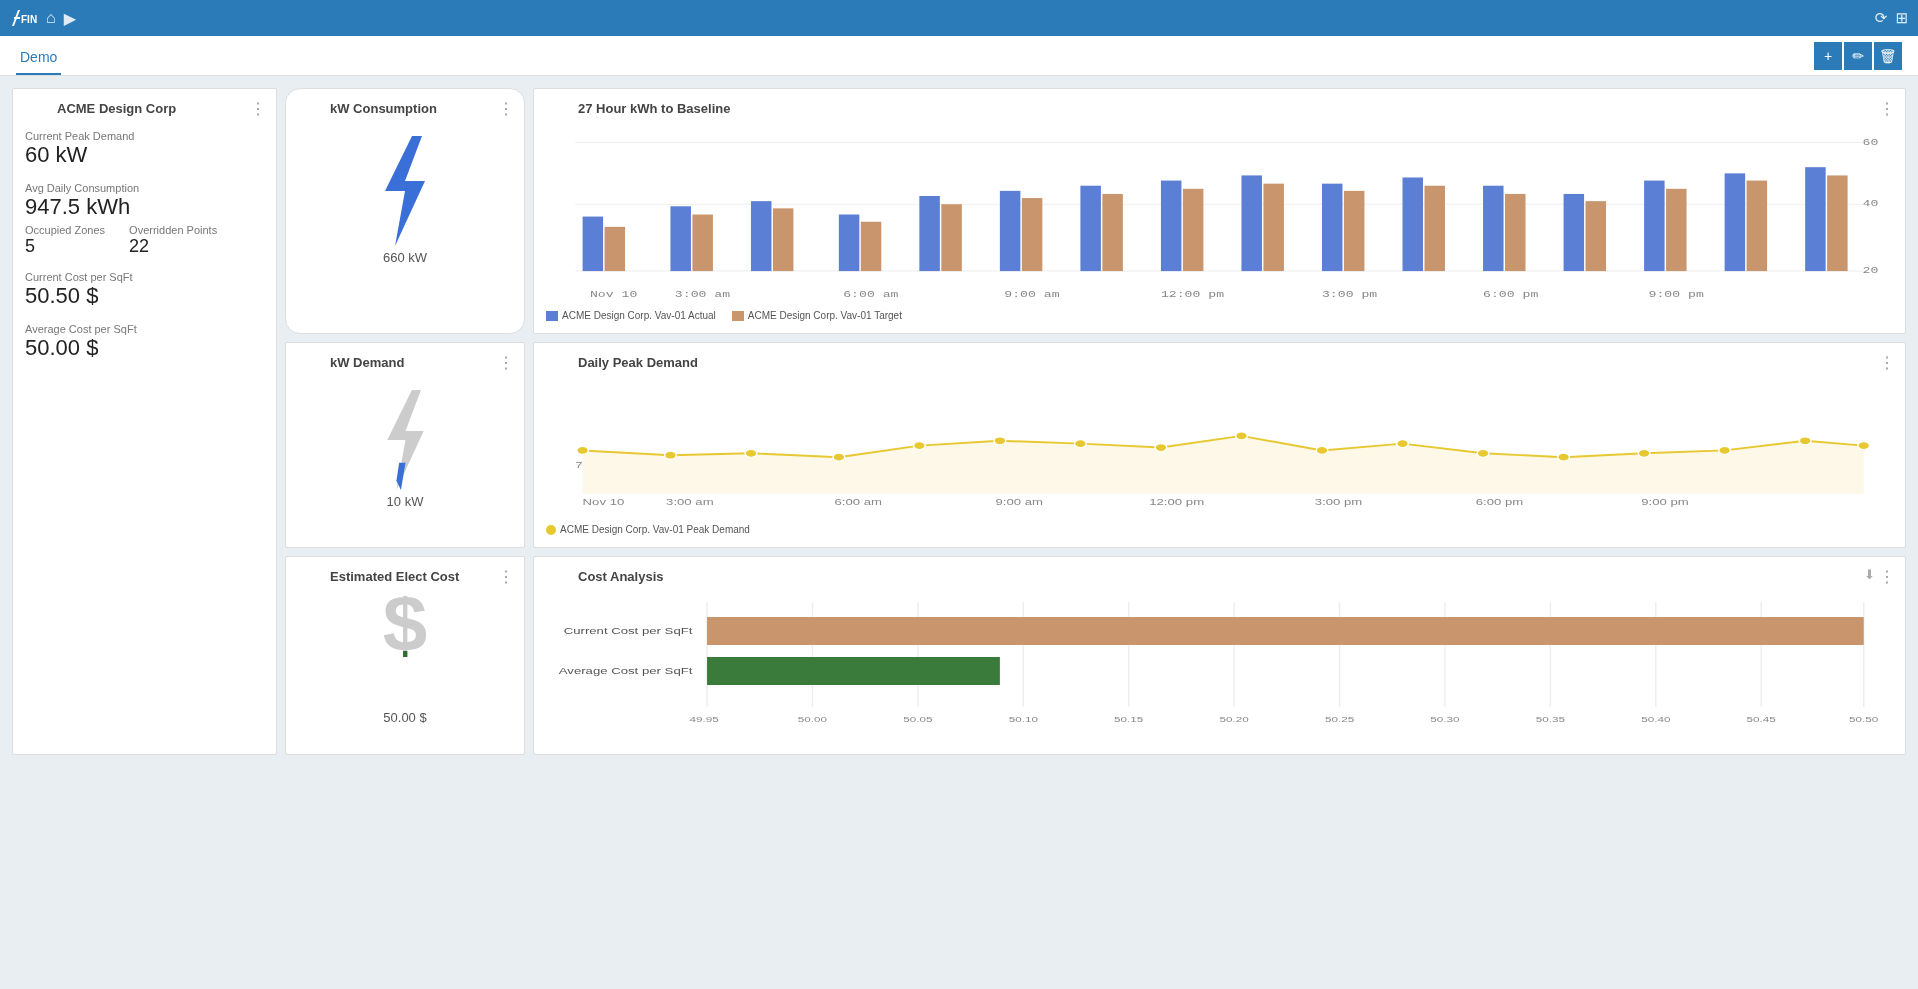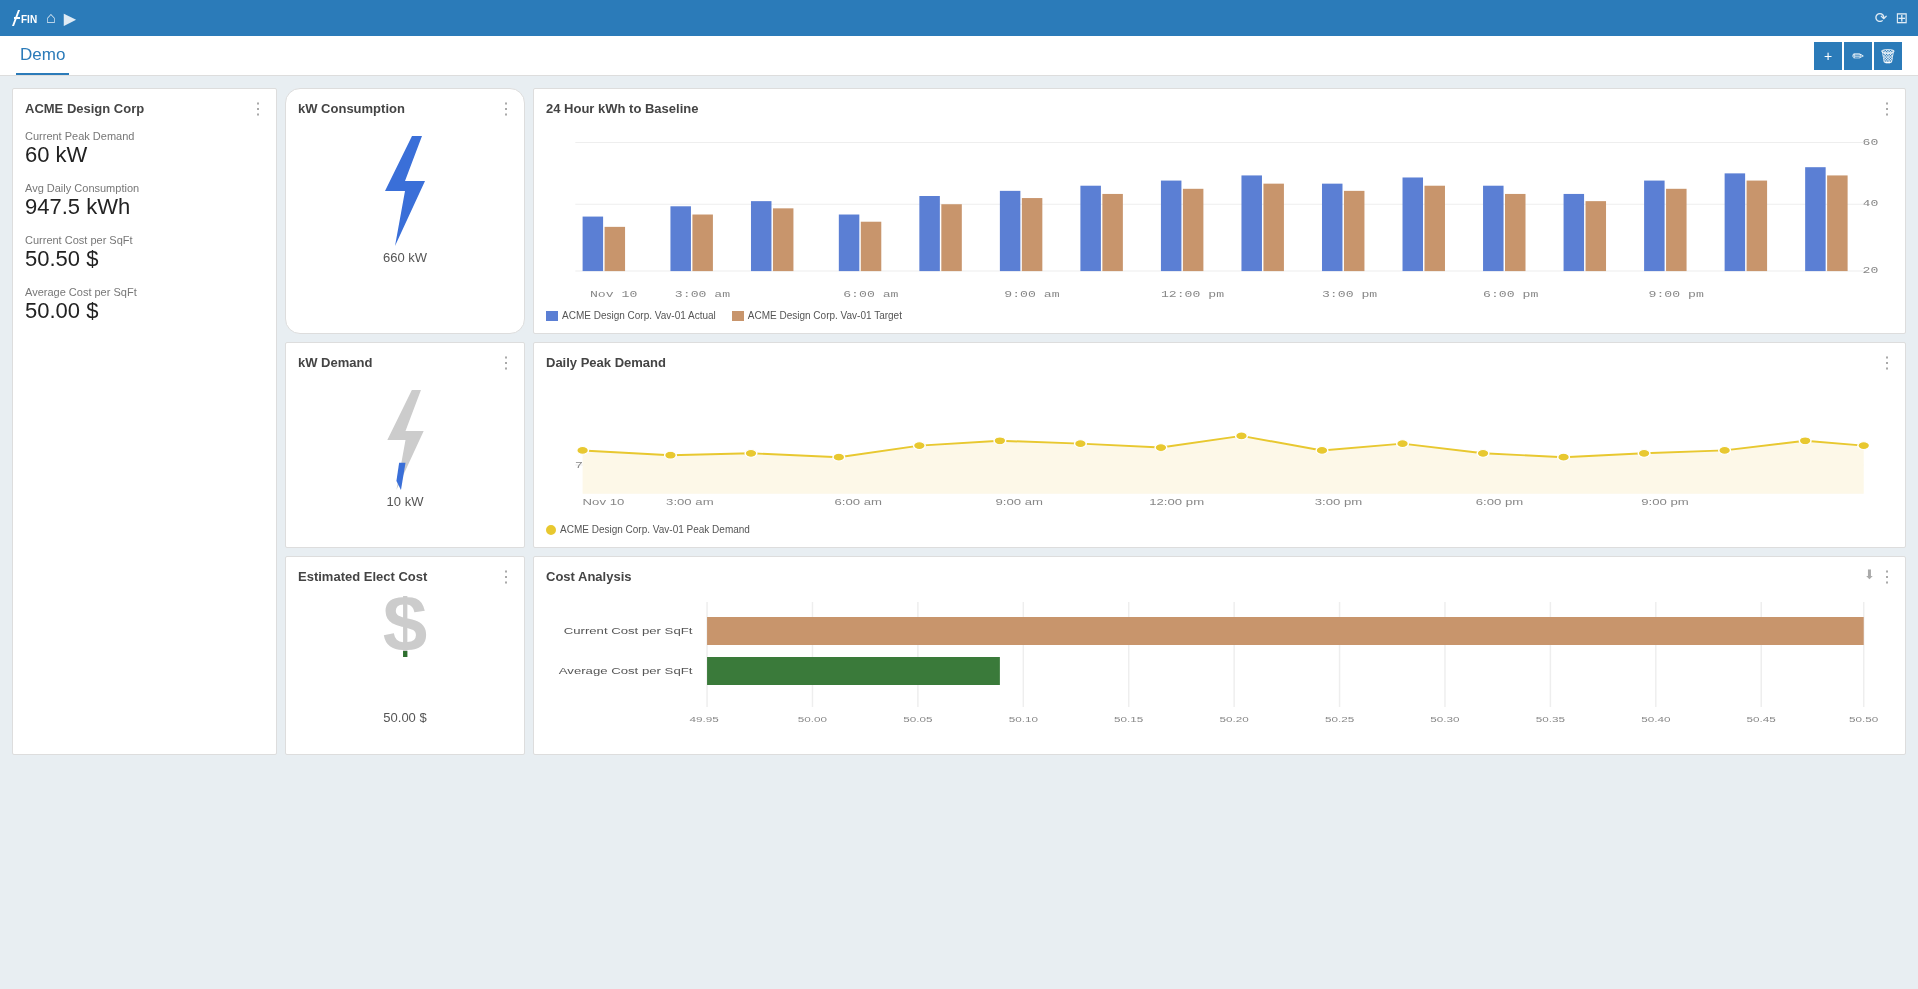"Demo" .subbar-tab { font-size: 17px -> 14px }
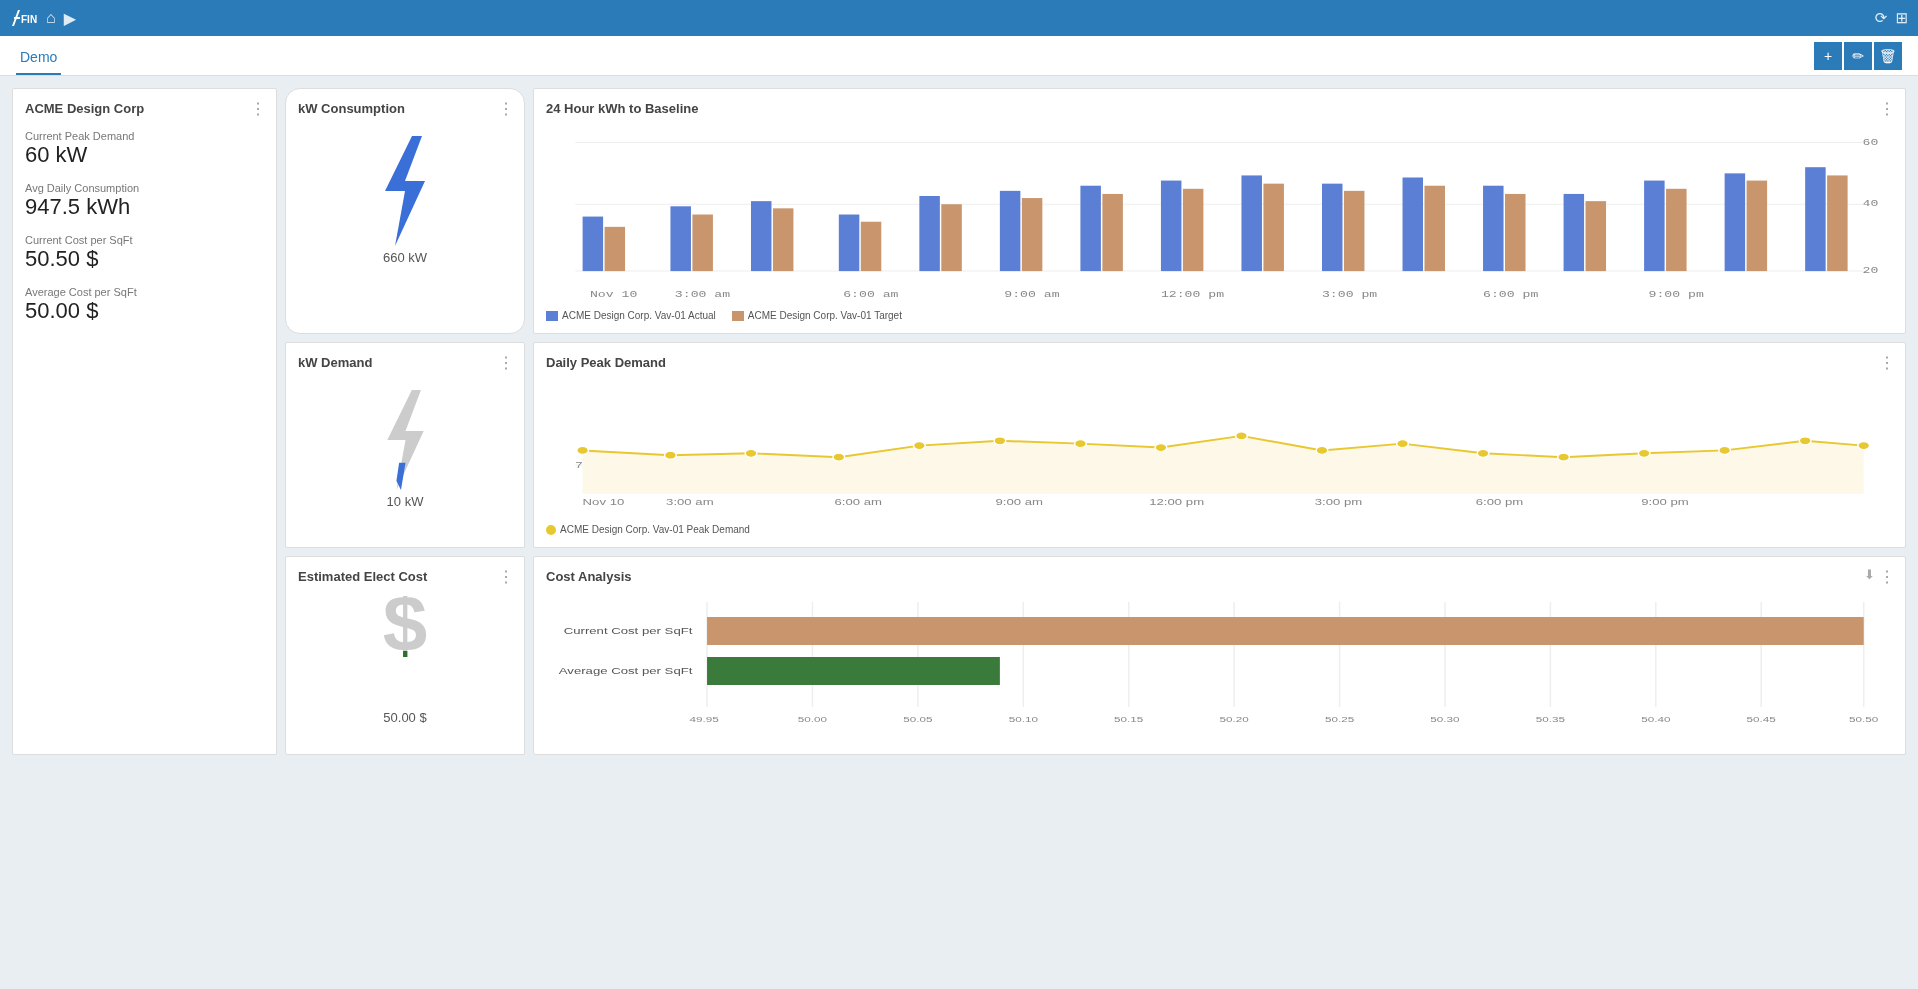"ACME Design Corp" .card-title { margin-left: none -> 32px }
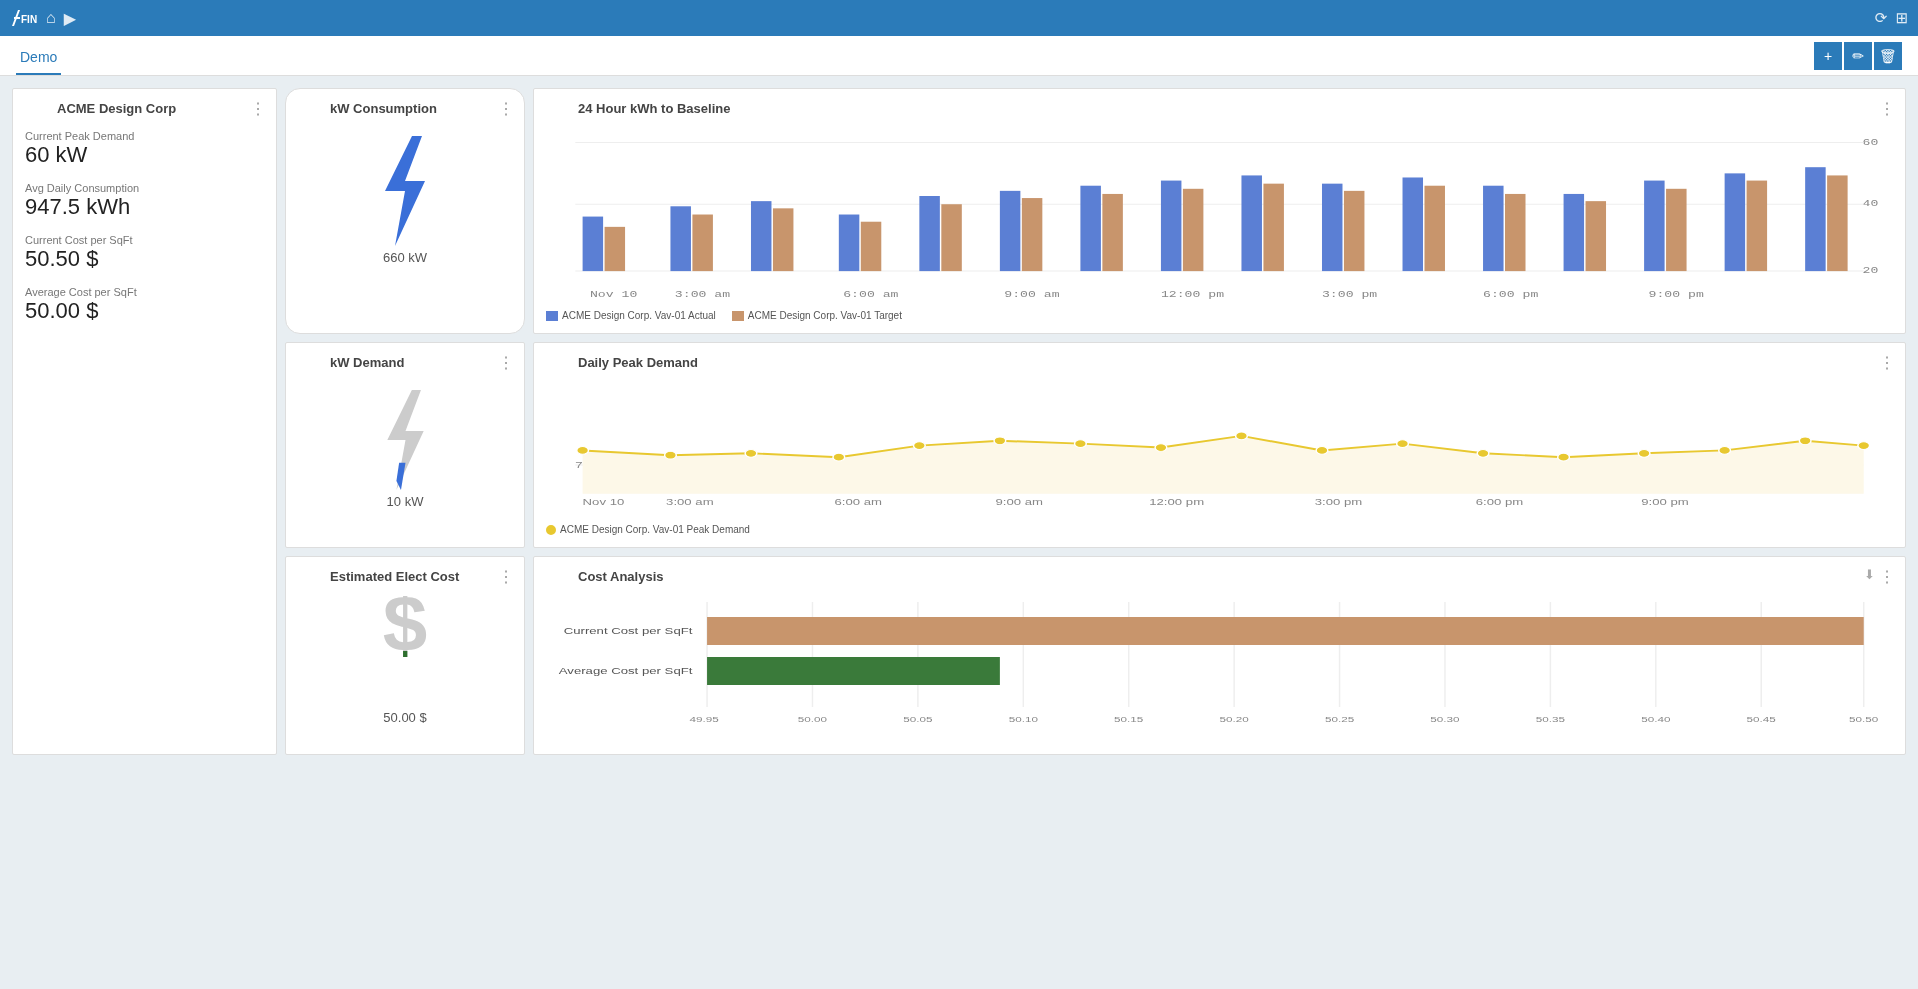"24 Hour kWh to Baseline" div.card-title { text: 24 -> 27 }
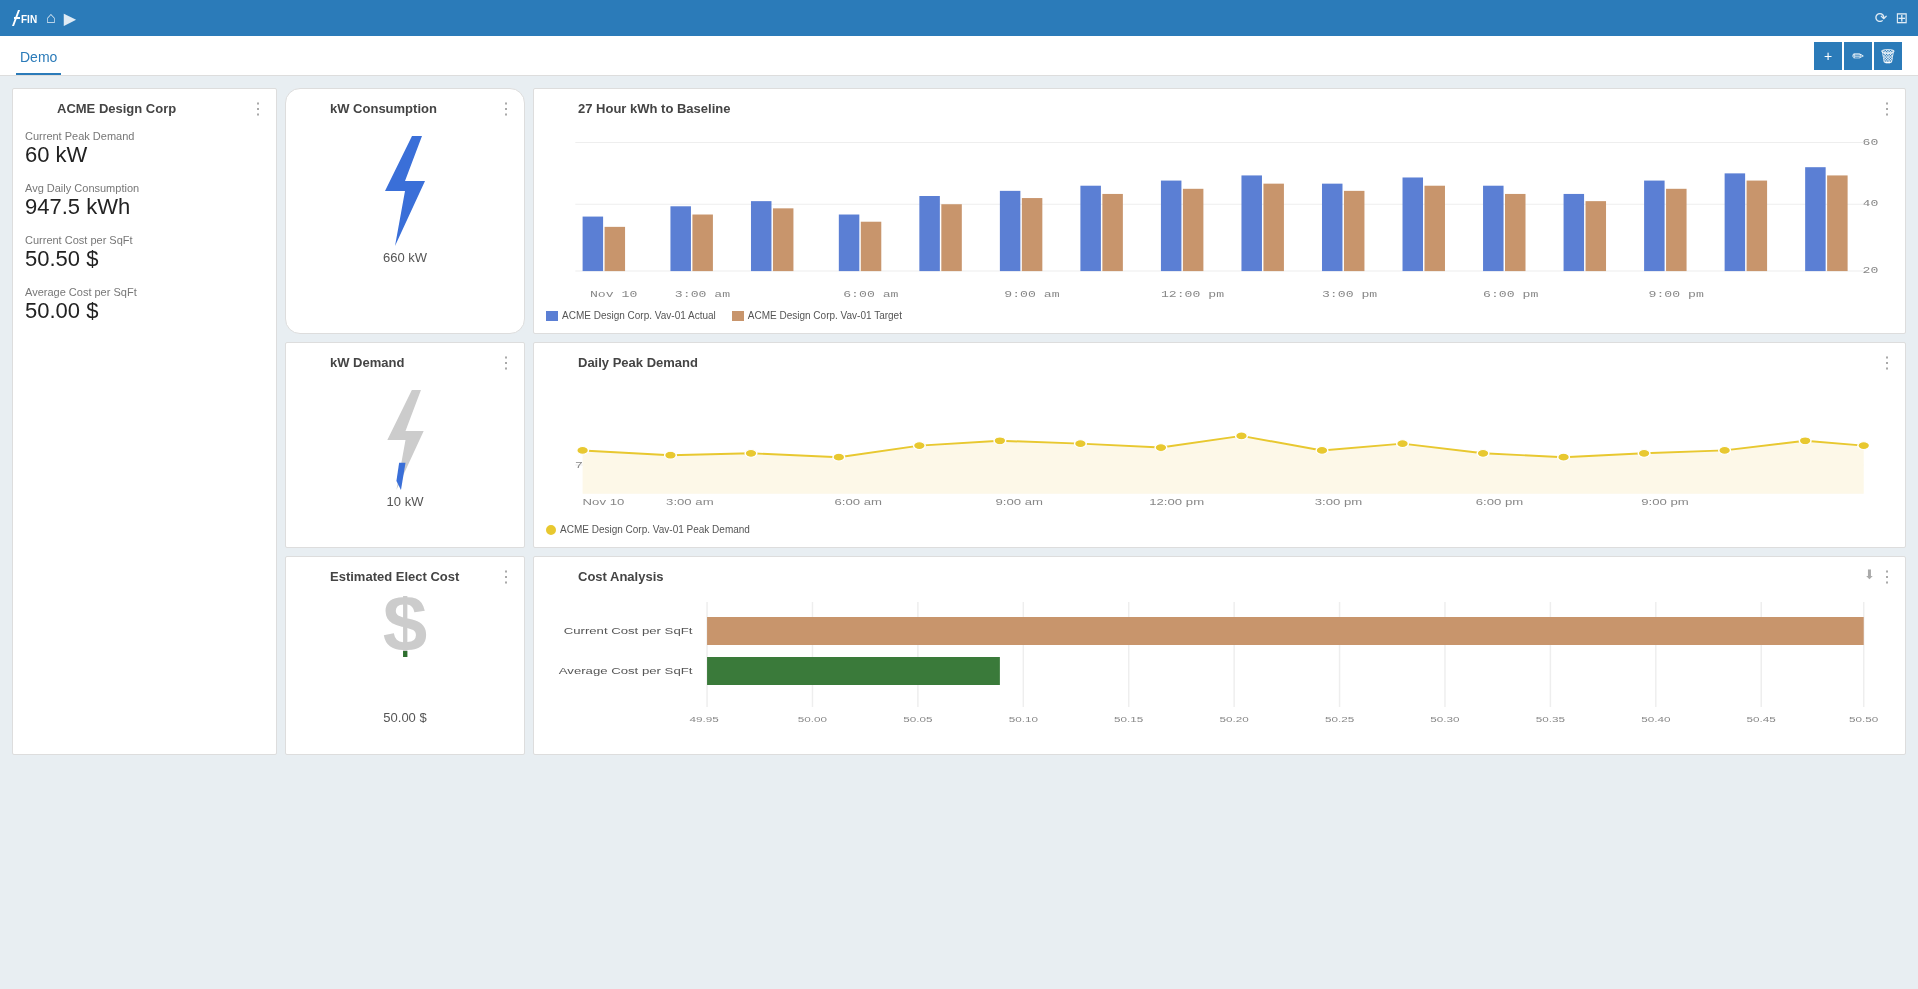"Occupied Zones" div.stat-row { html: none -> <div> <div> <div>Occupied Zones</div> <div>5</div> </div> <div> <div>Overridden Points</div> <div>22</div> </div> </div> }
